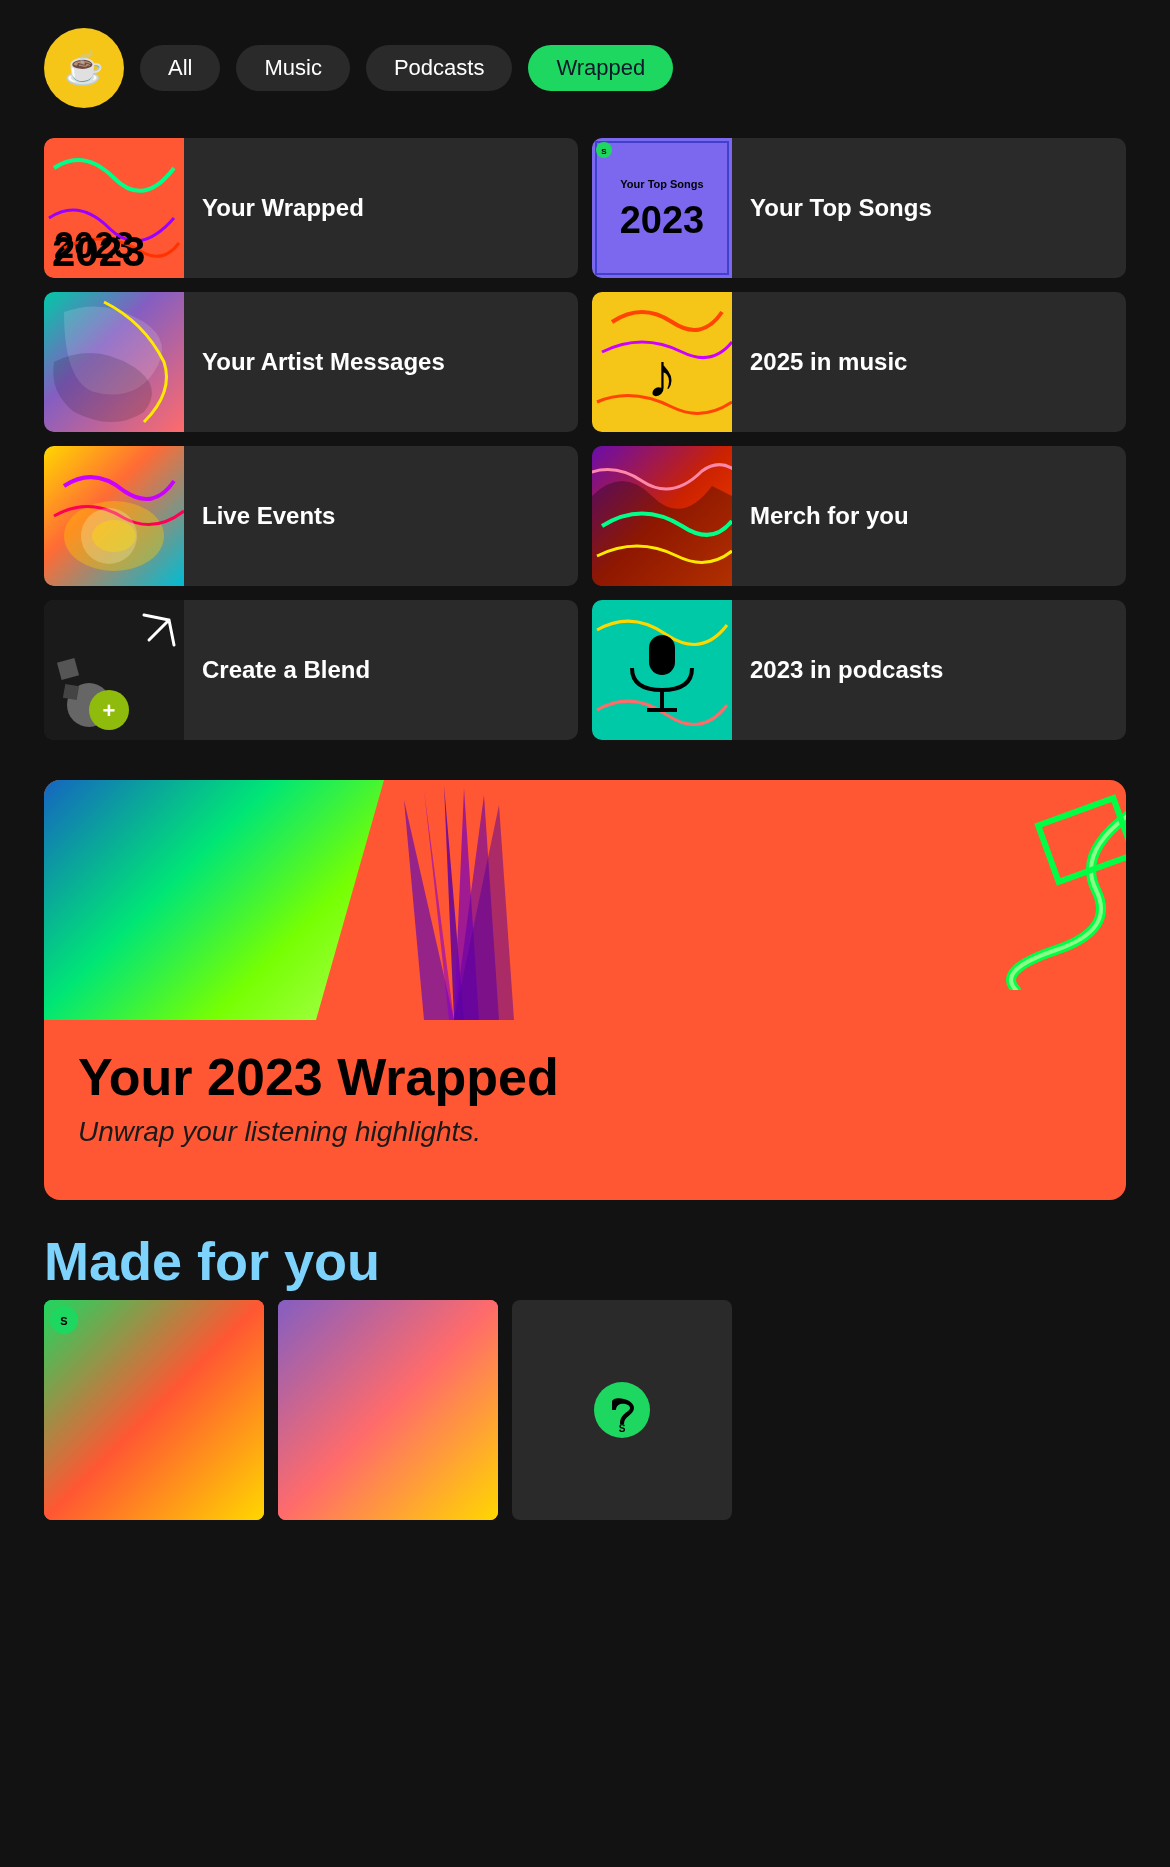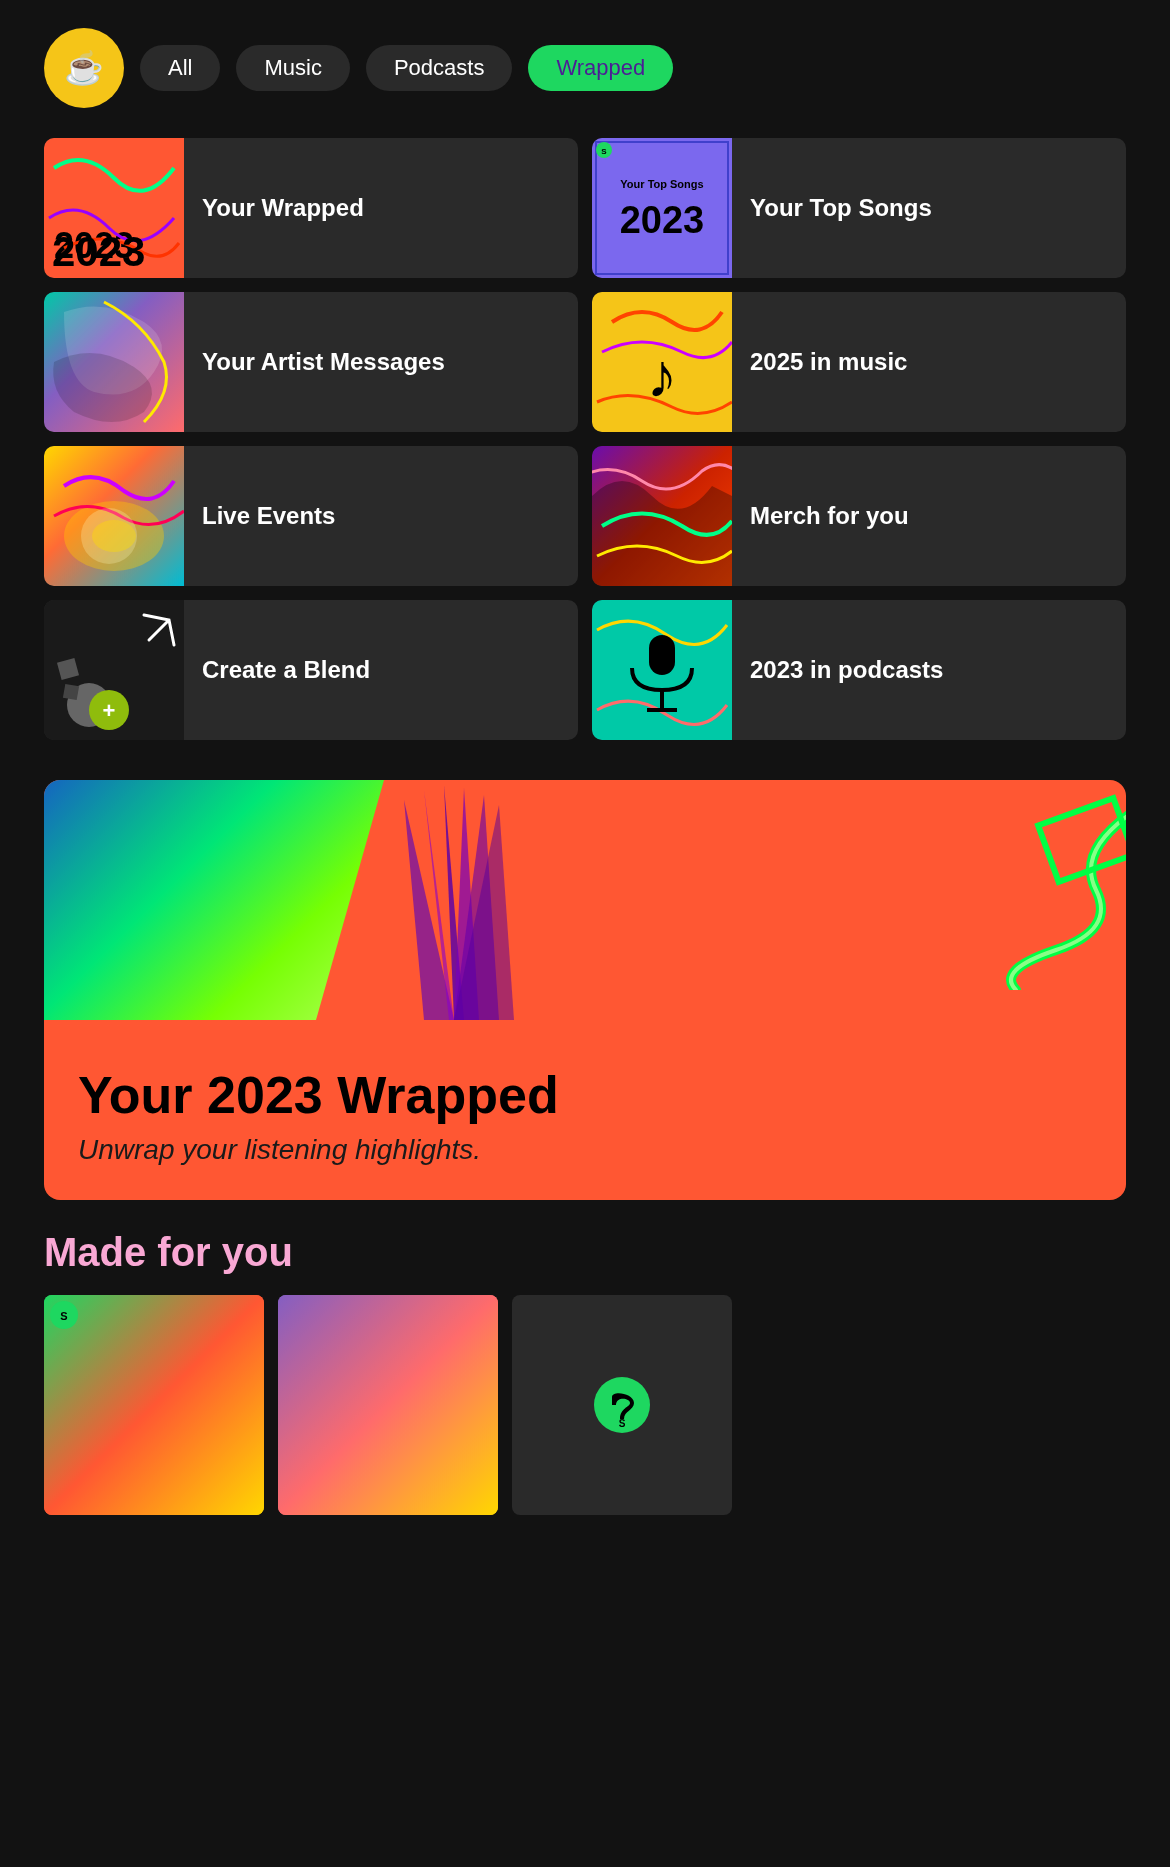"Wrapped" .filter-pill.active { color: #4c1d95 -> #0f172a }
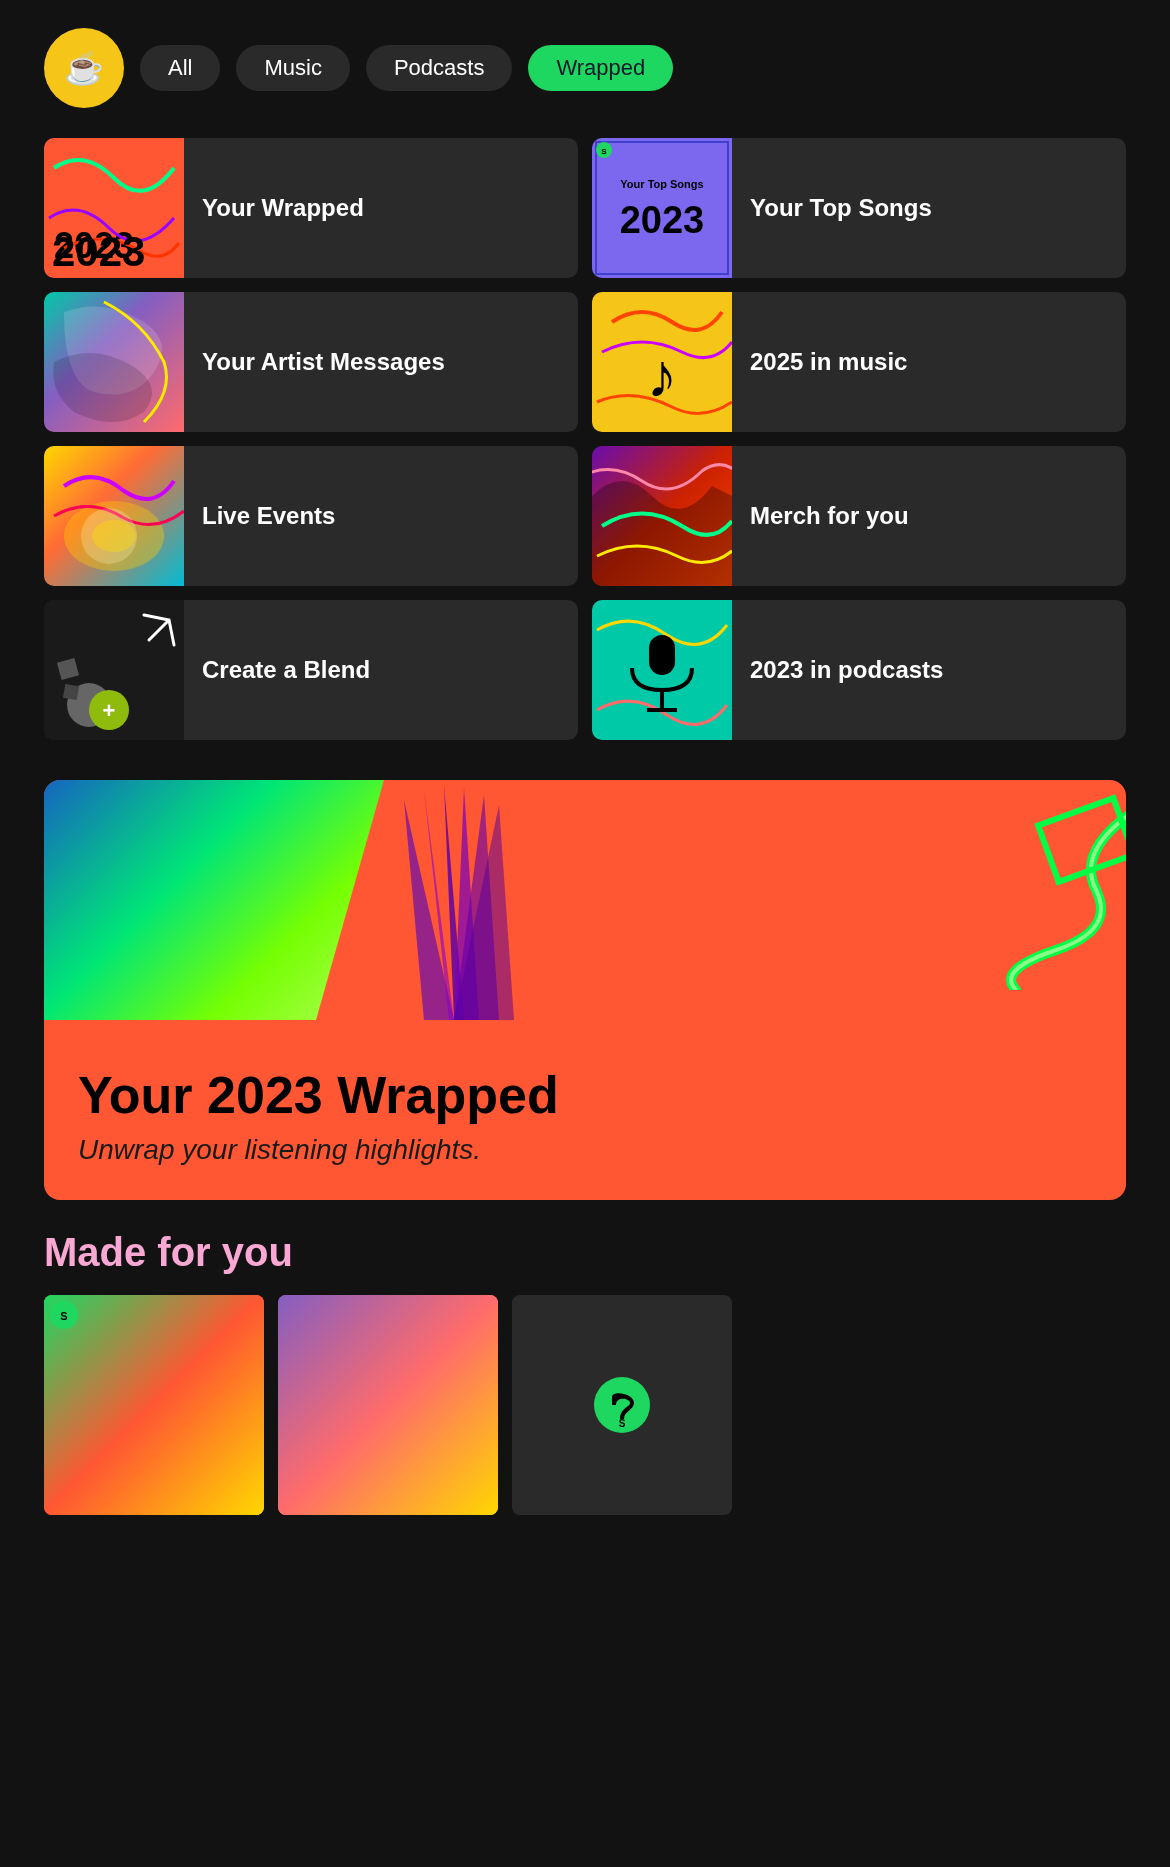"Your 2023 Wrapped" .hero-text-area { padding: 28px 34px 34px 34px -> 28px 34px 52px 34px }
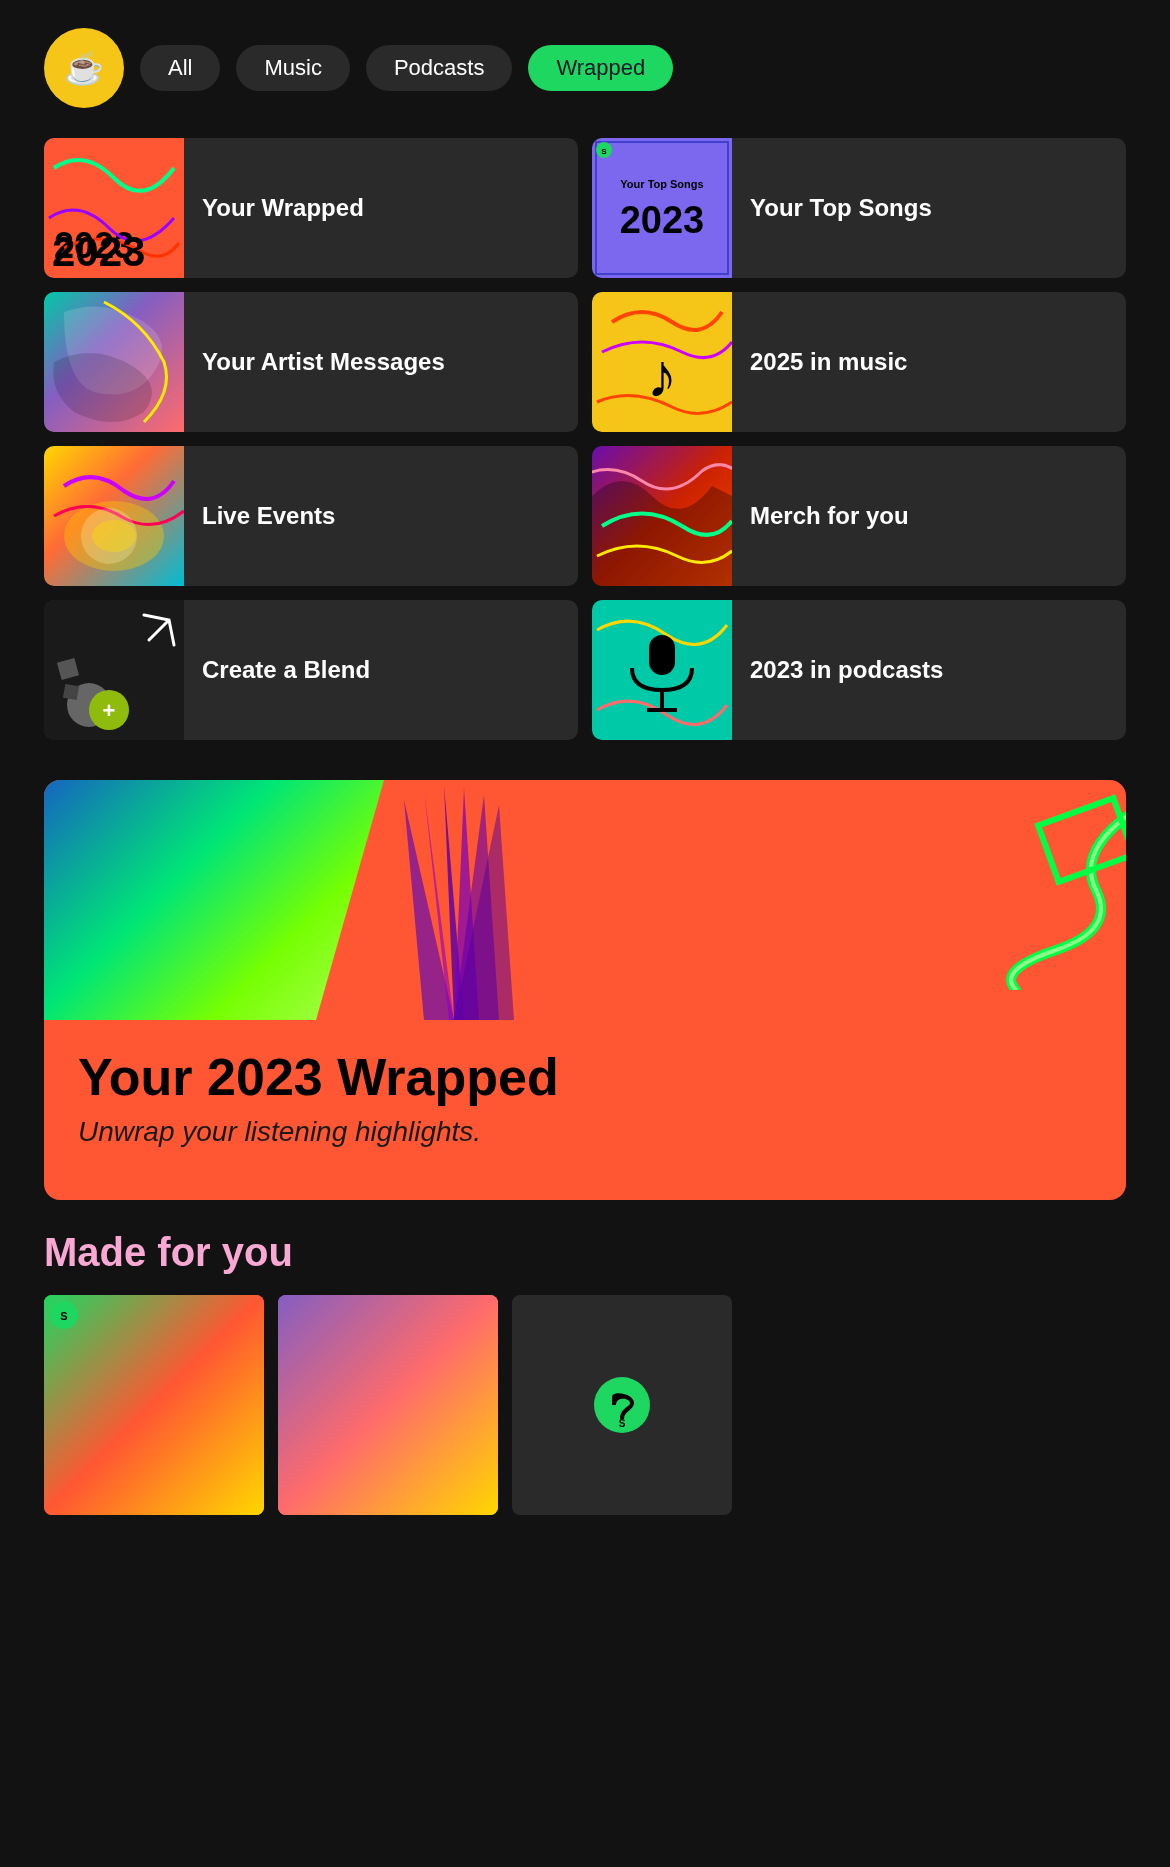"Made for you" .section-title { color: #f9a8d4 -> #7dd3fc; font-size: 40px -> 54px; margin-bottom: 20px -> 8px }
